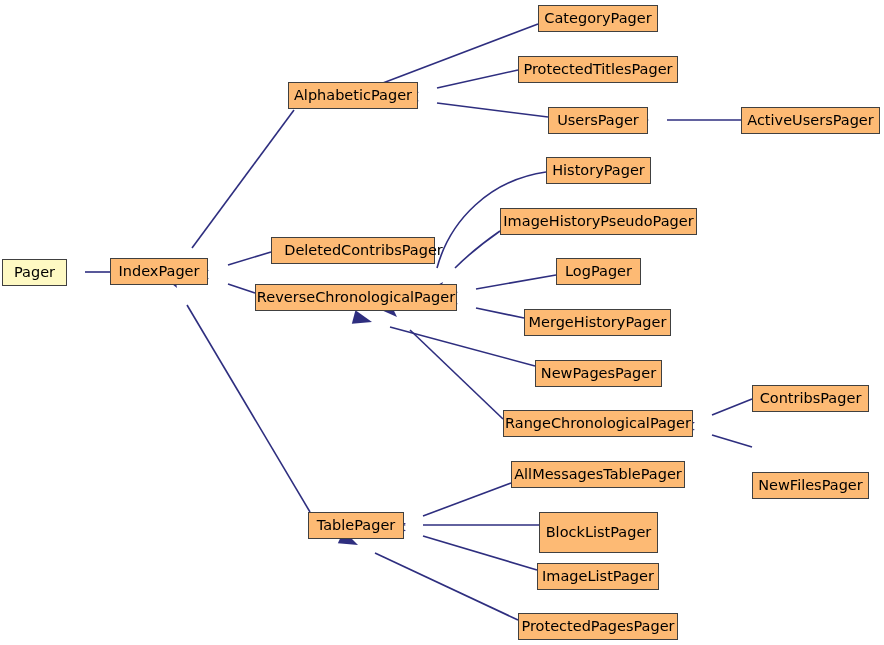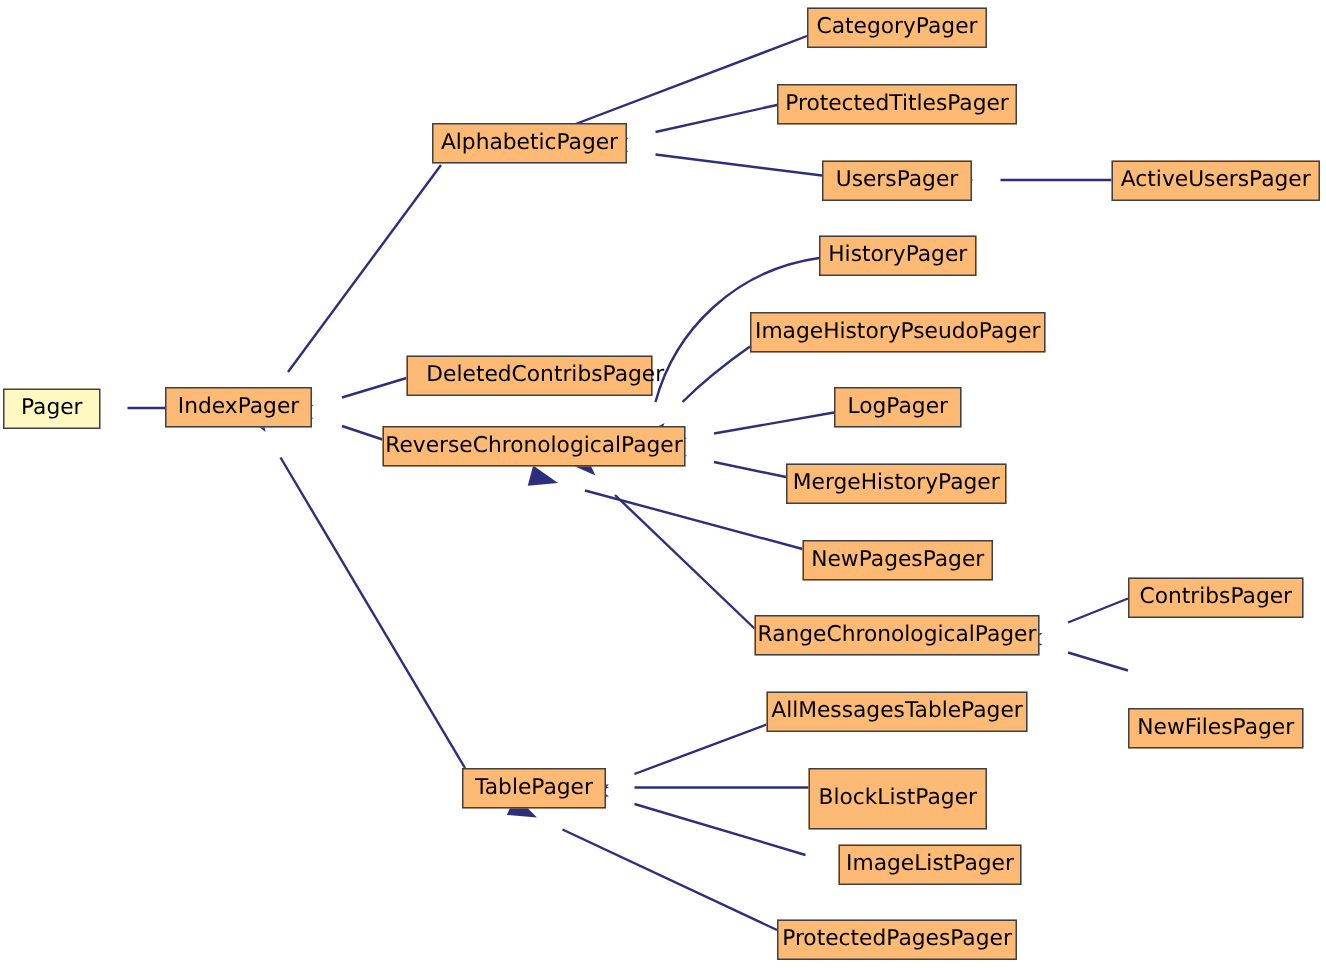"ImageListPager" div.node { left: 559px -> 537px }
